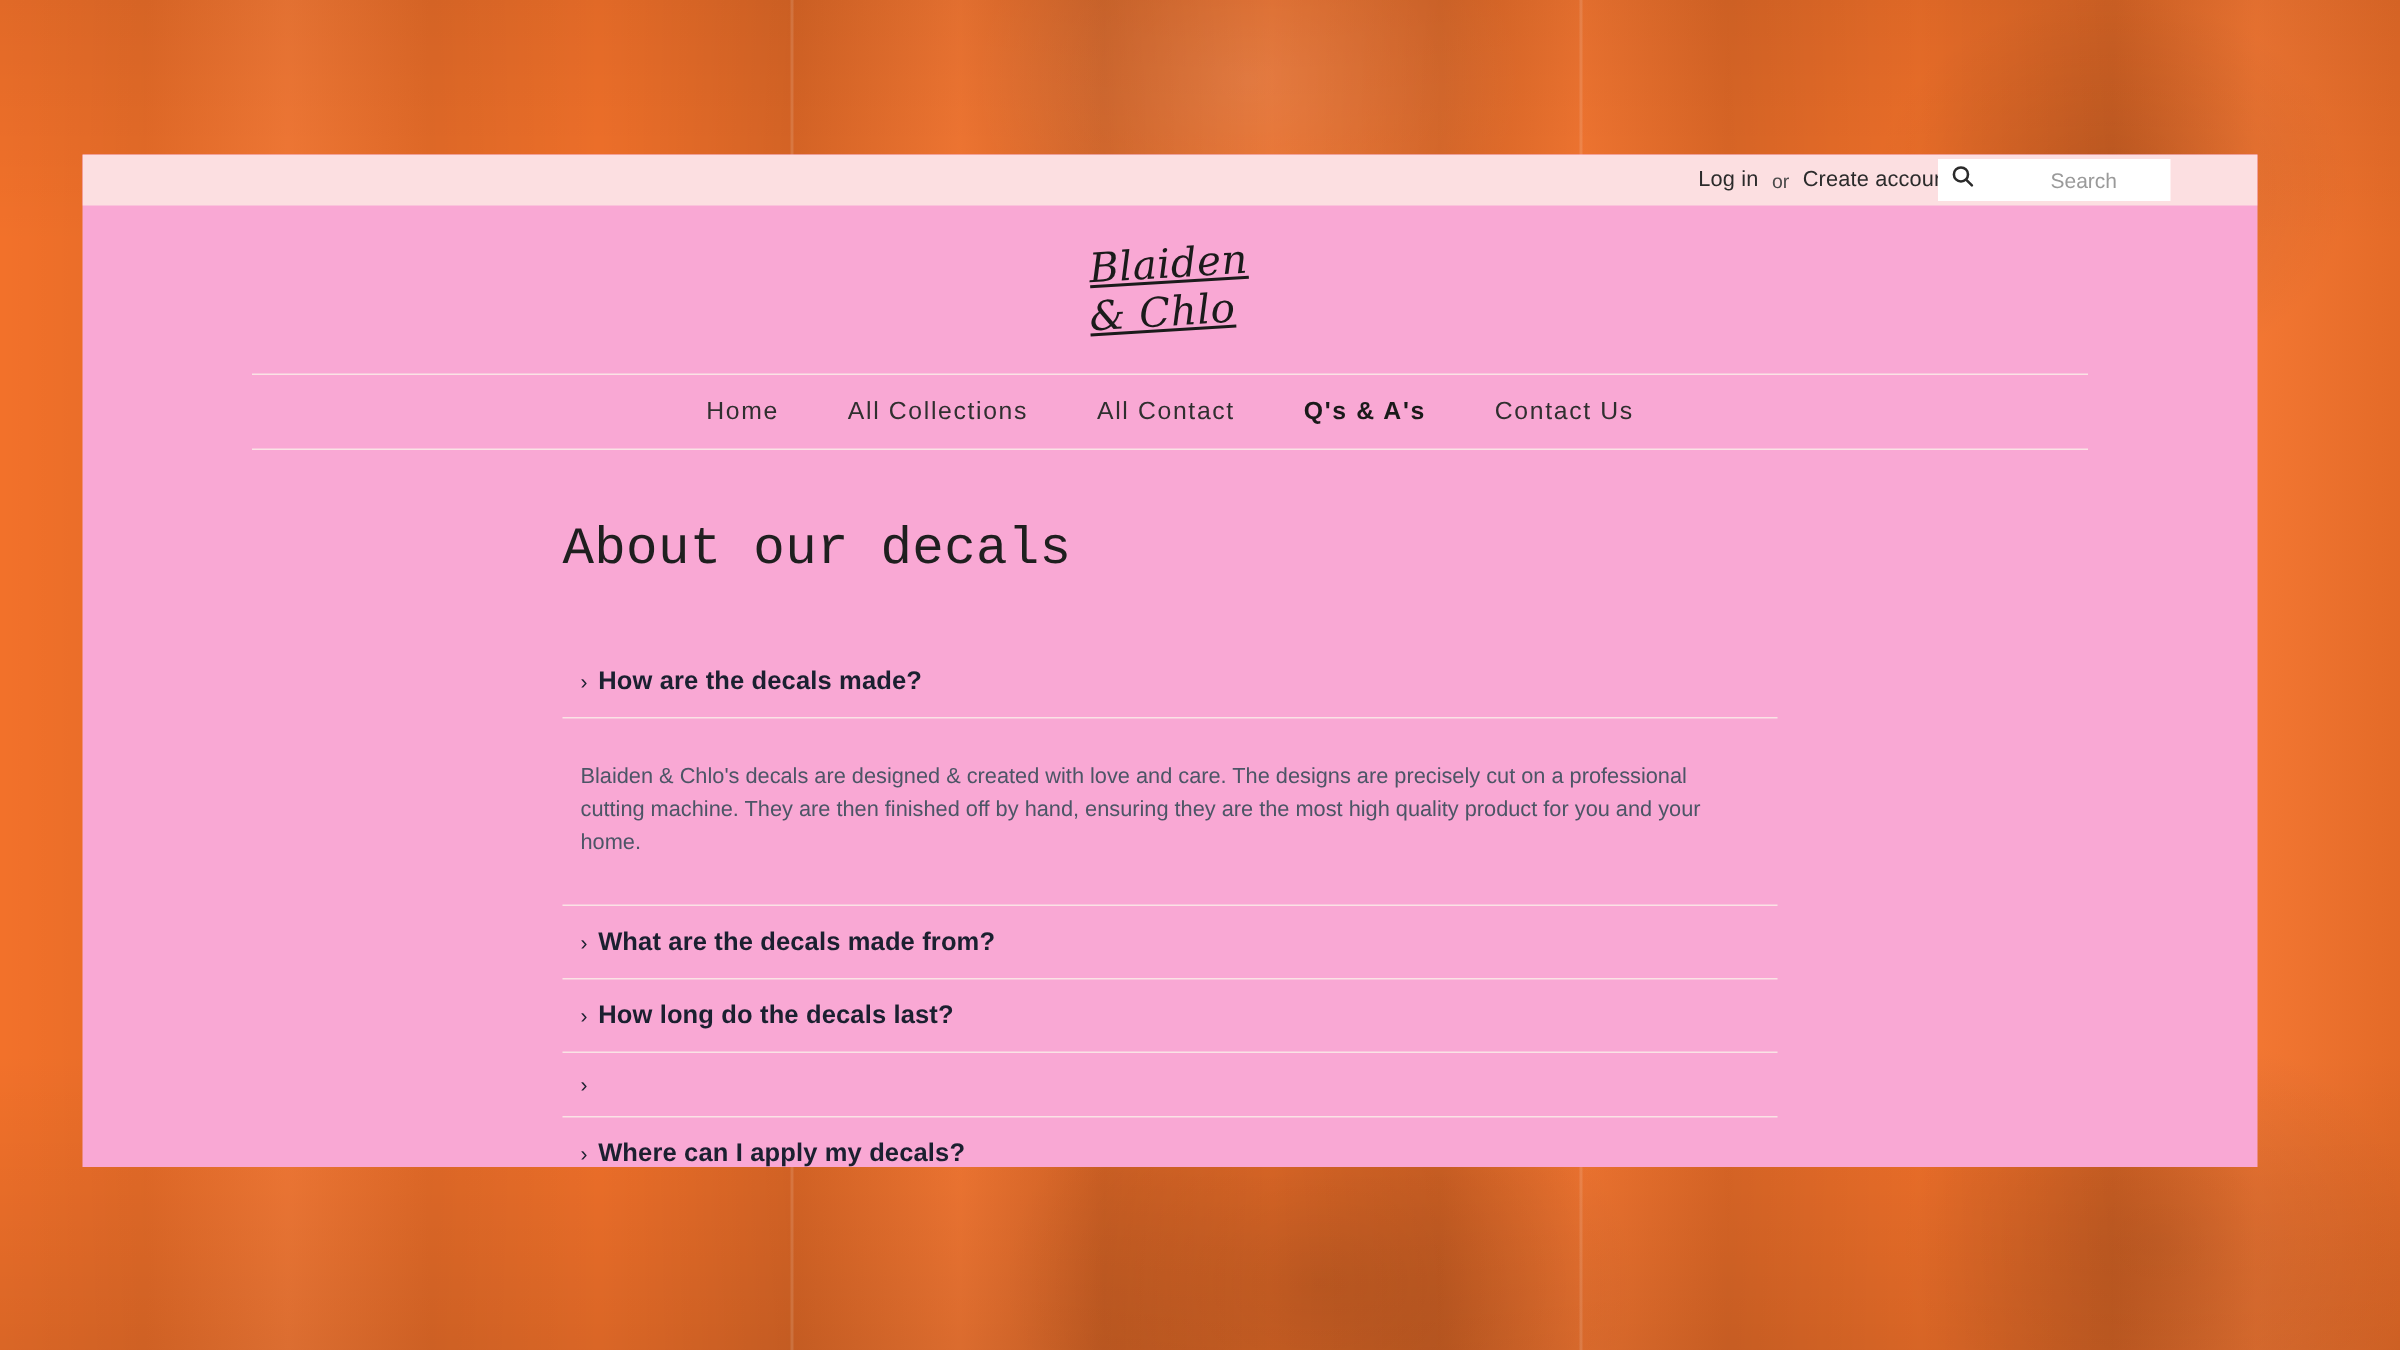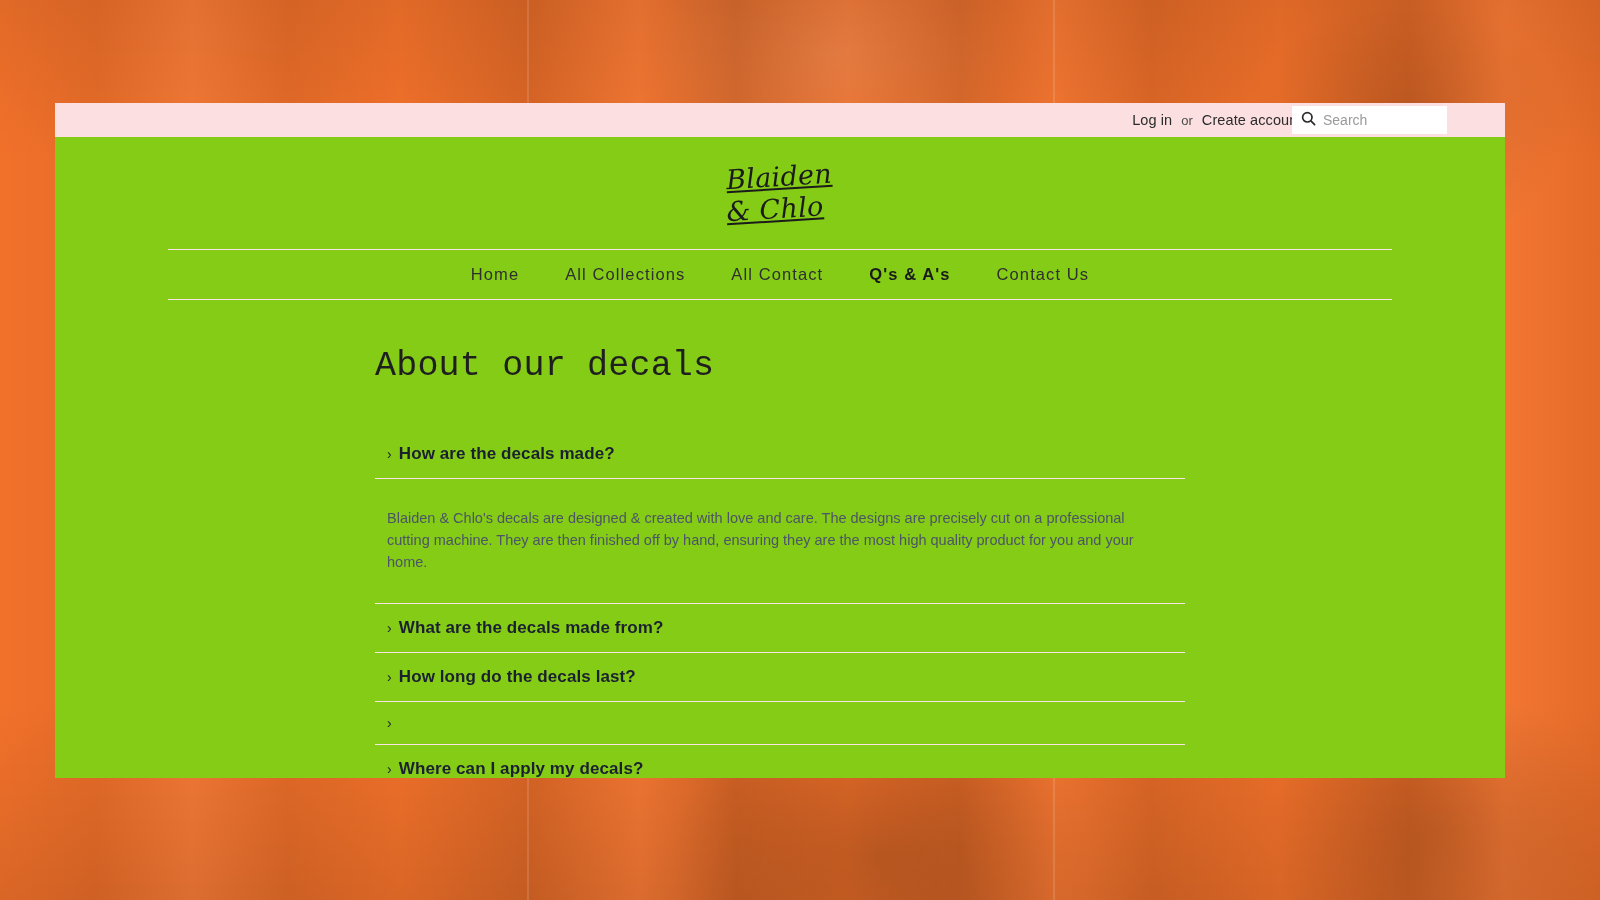"Log in" .card { background: #84cc16 -> #f9a8d4 }
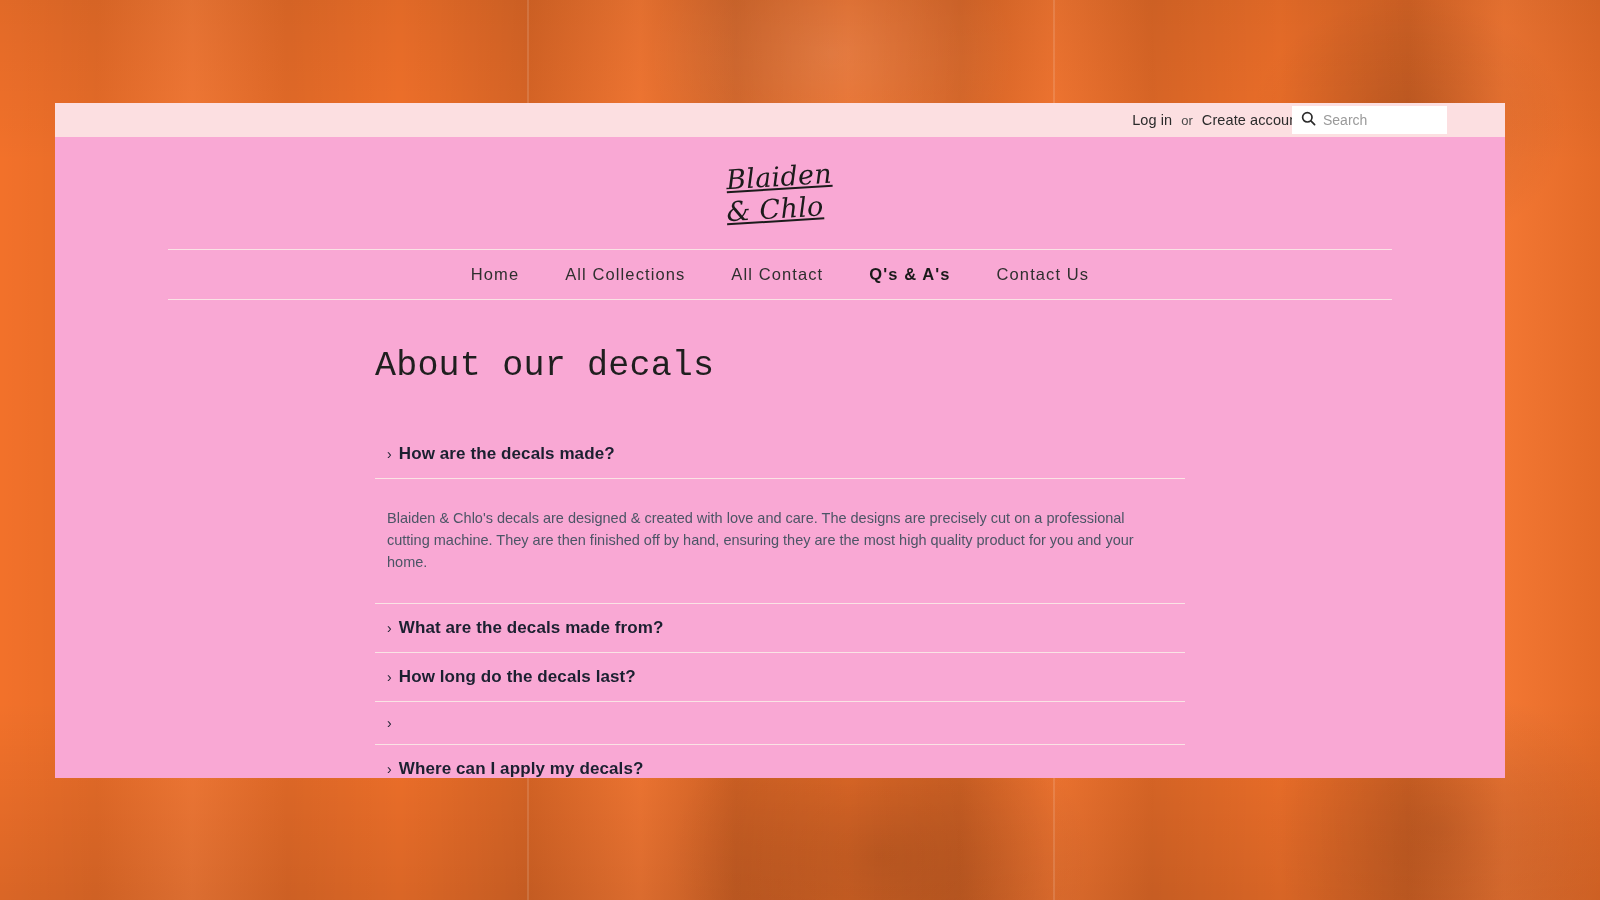"Search" .search-input { margin-left: none -> 44px }
